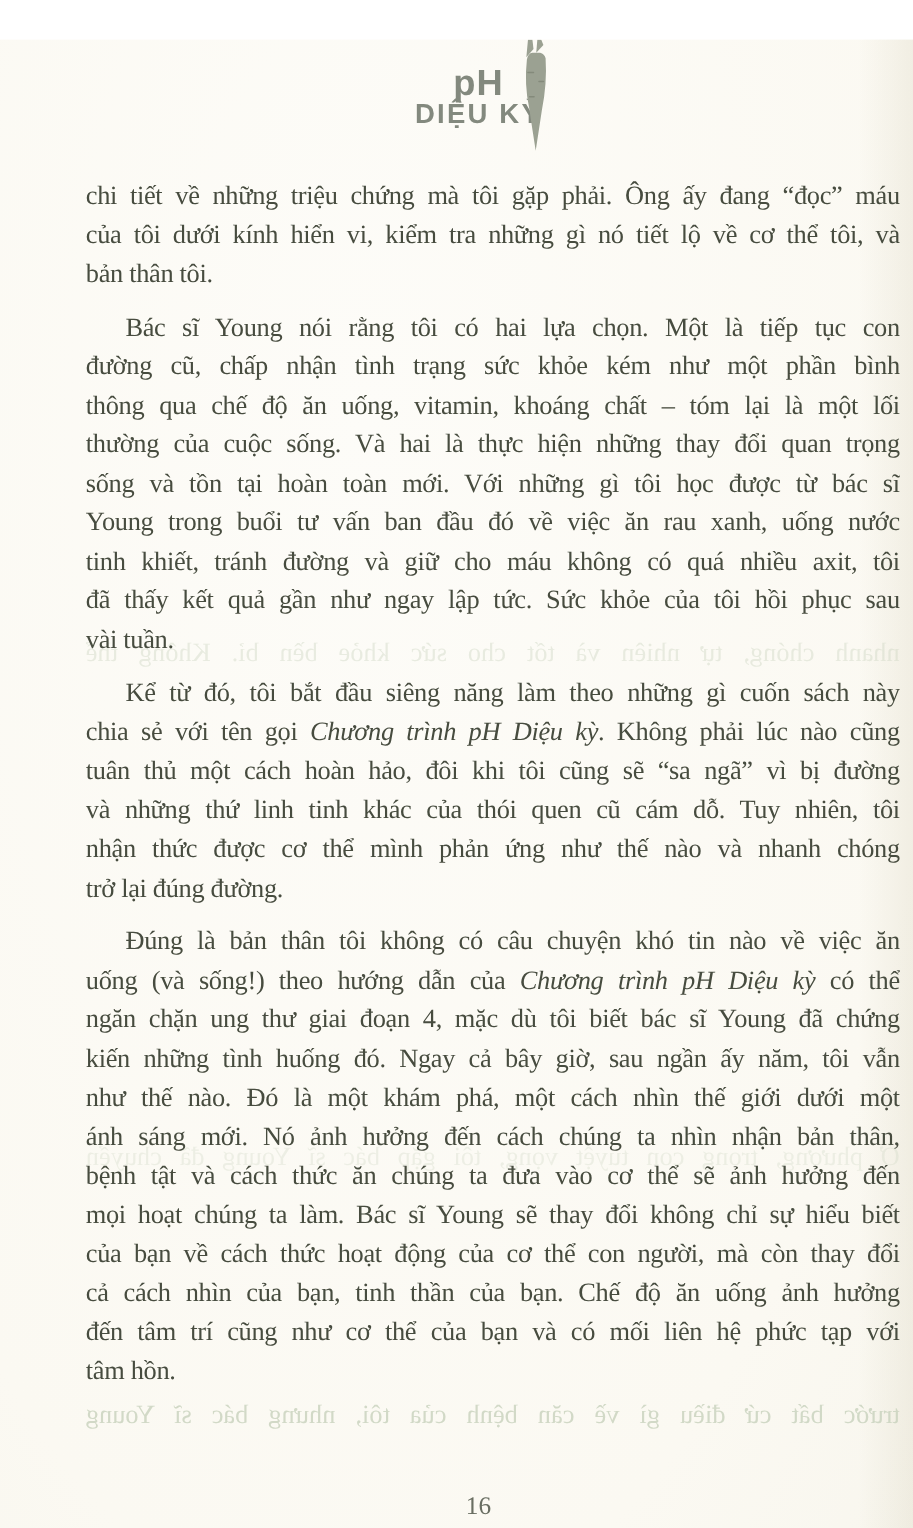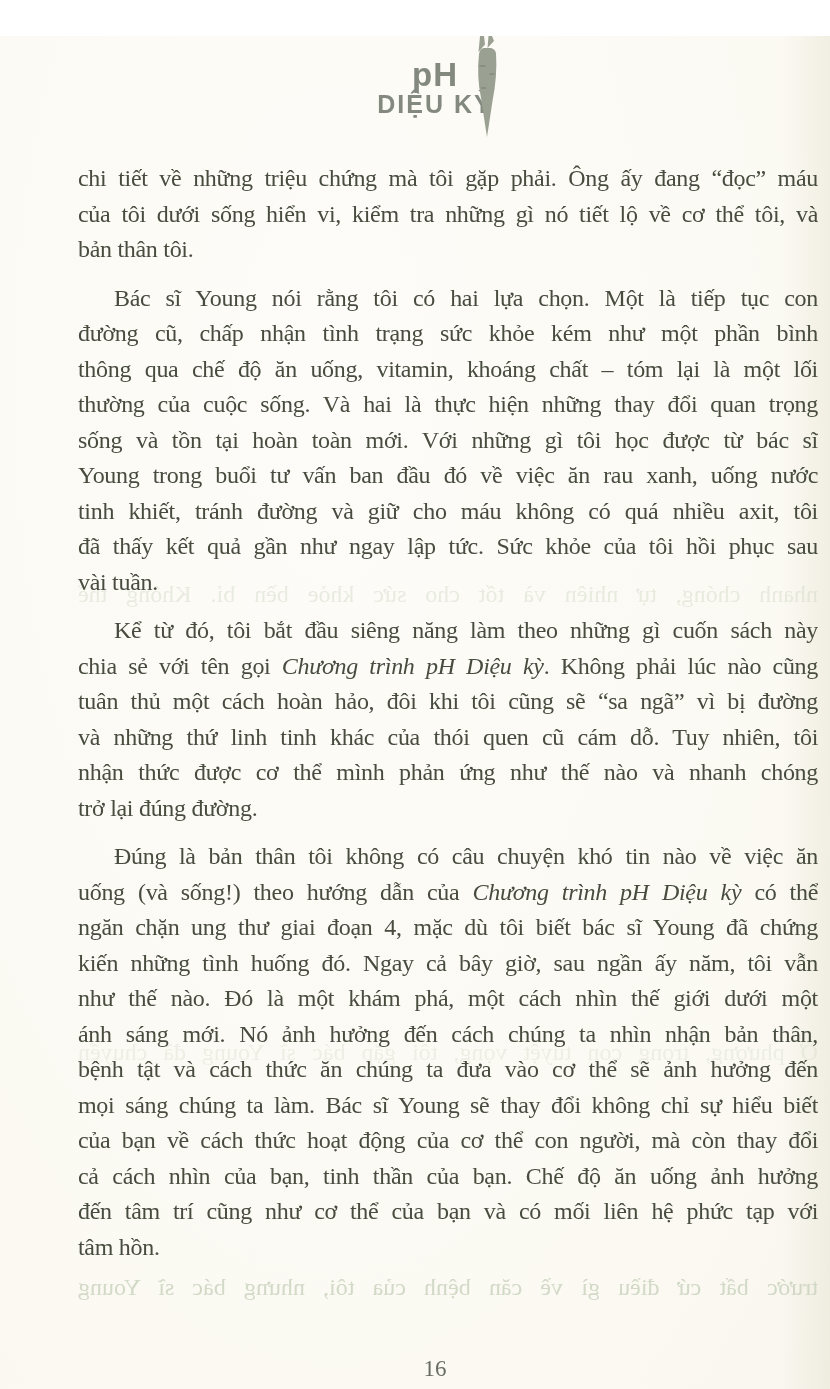"của tôi dưới sống hiển" div.line { text: sống -> kính }
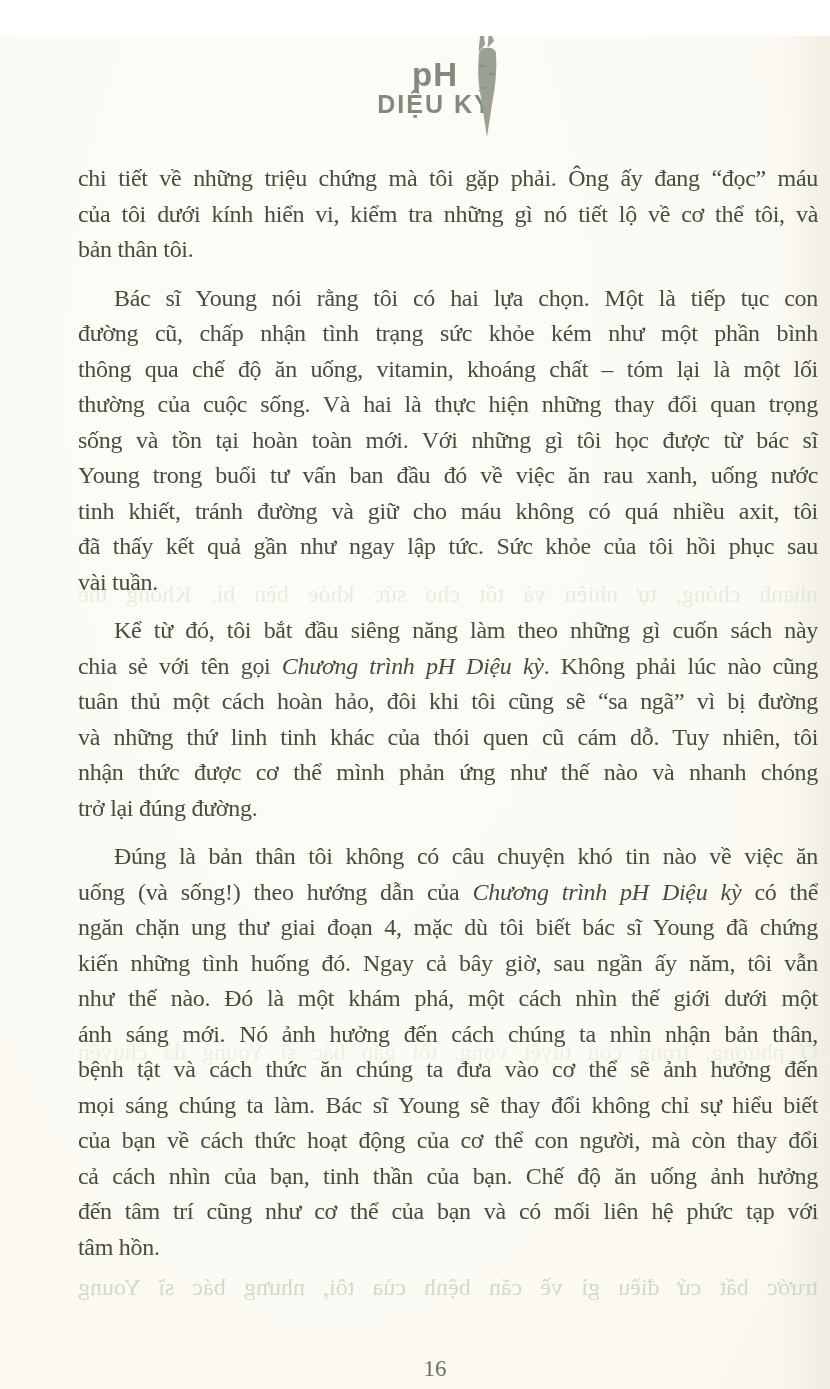"mọi sáng chúng ta làm." div.line { text: sáng -> hoạt }
